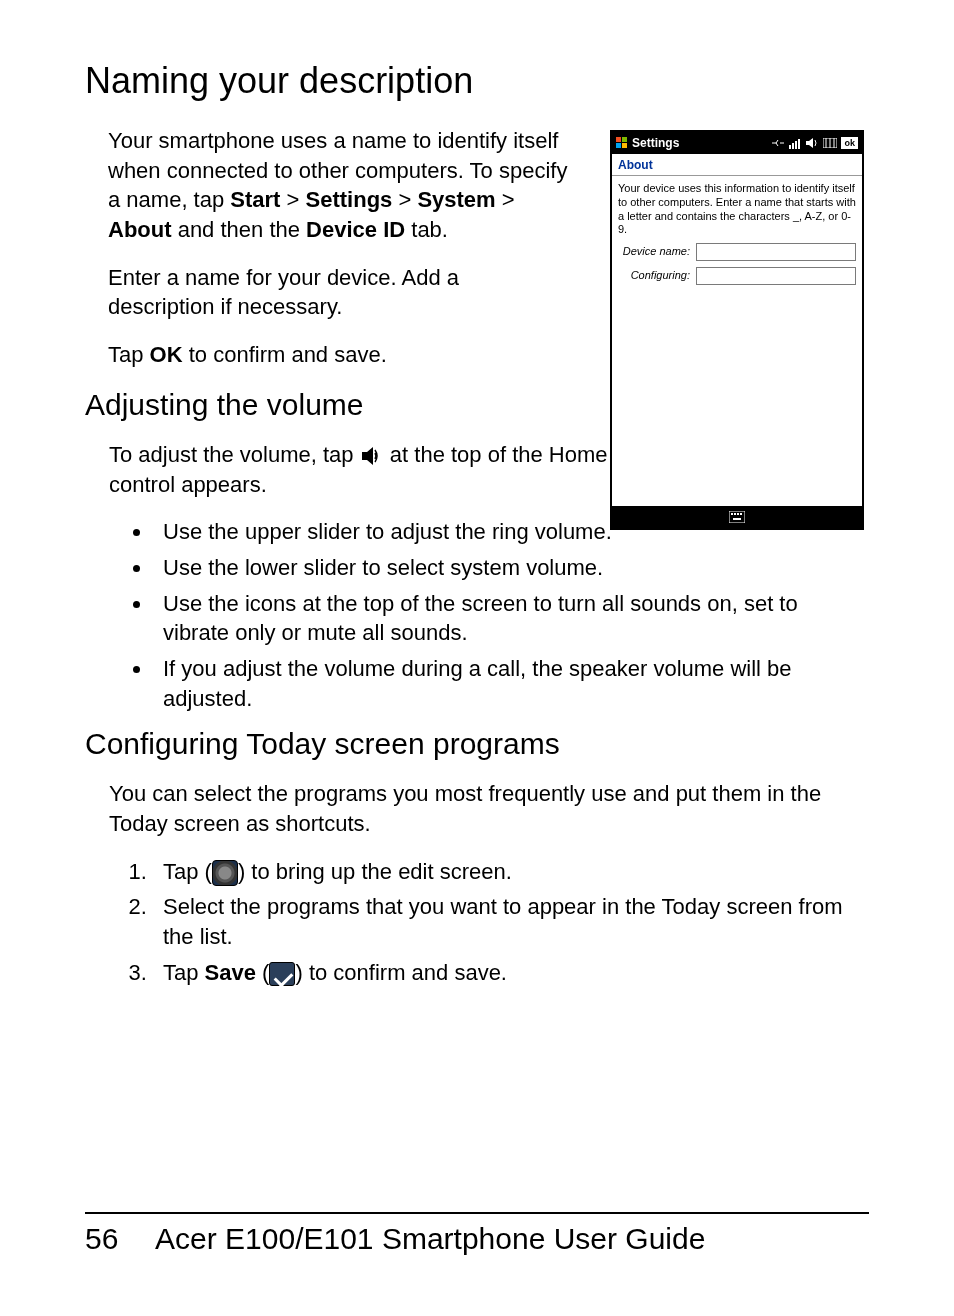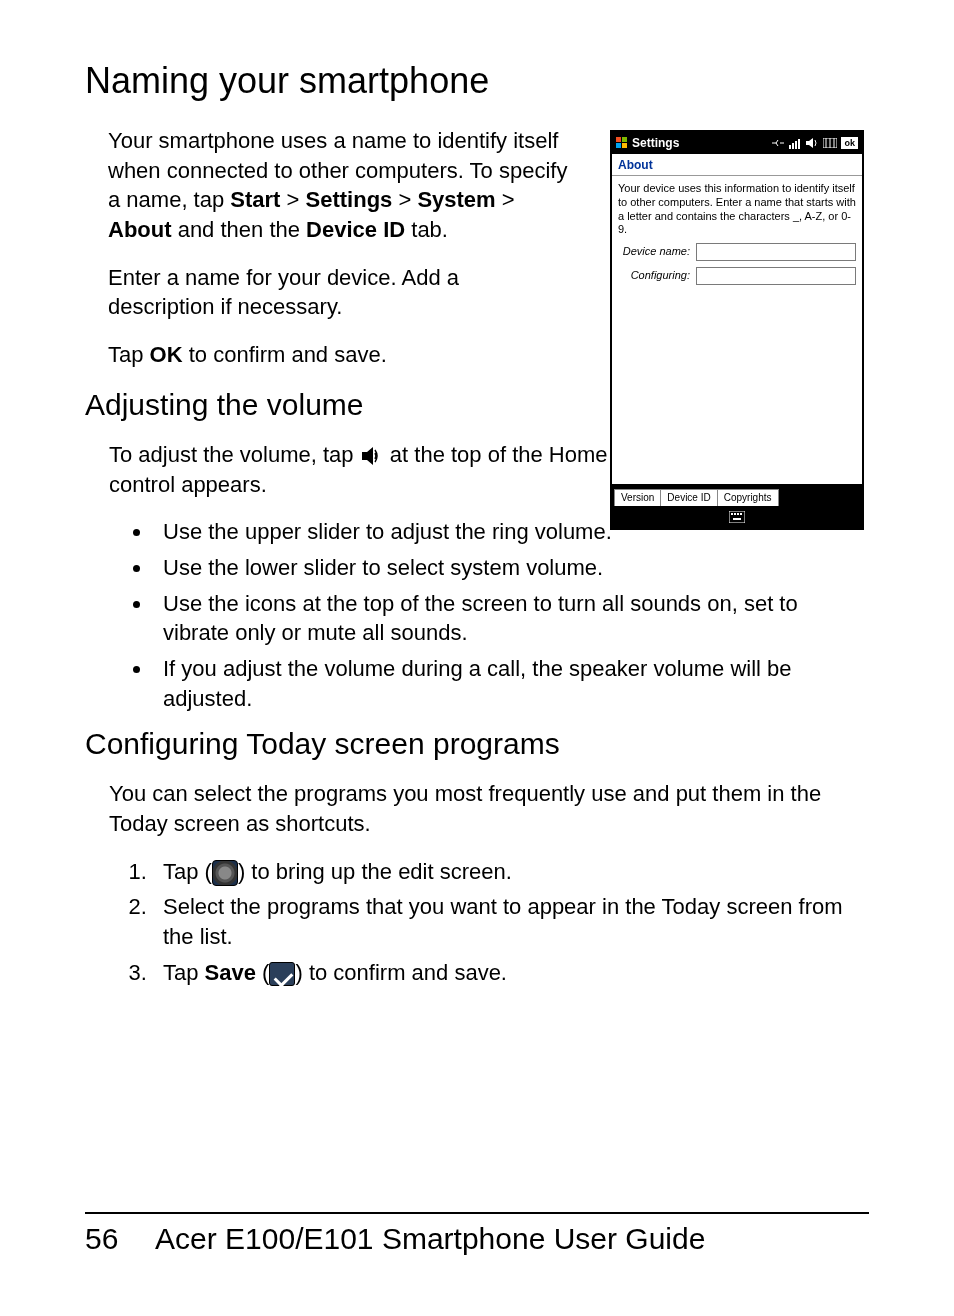"Naming your smartphone" h1 { text: smartphone -> description }
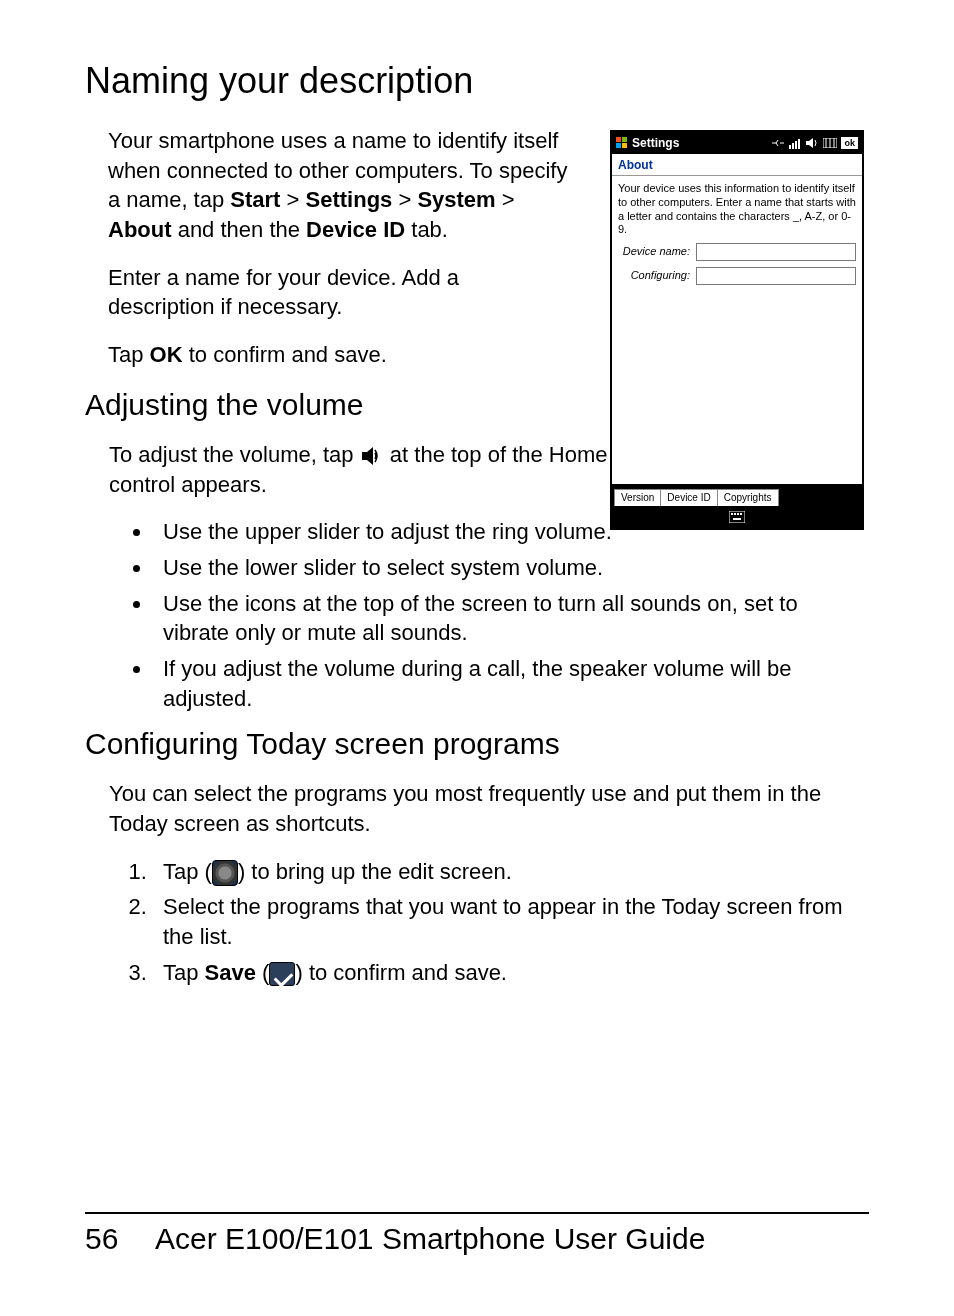"Version" div.wm-tabs { html: <div> <div>Version</div> <div>Device ID</div> <div>Copyrights</div> </div> -> none }
